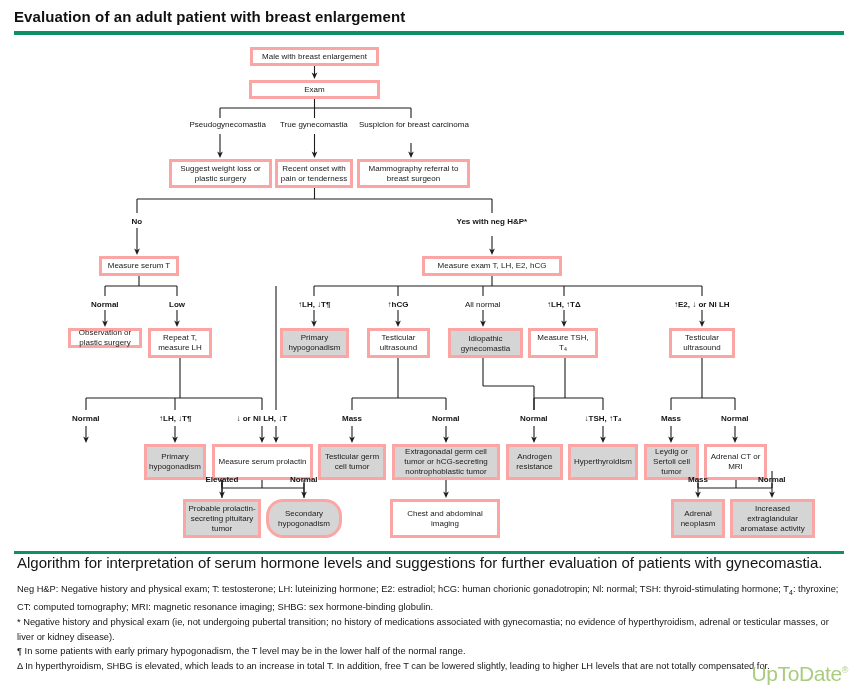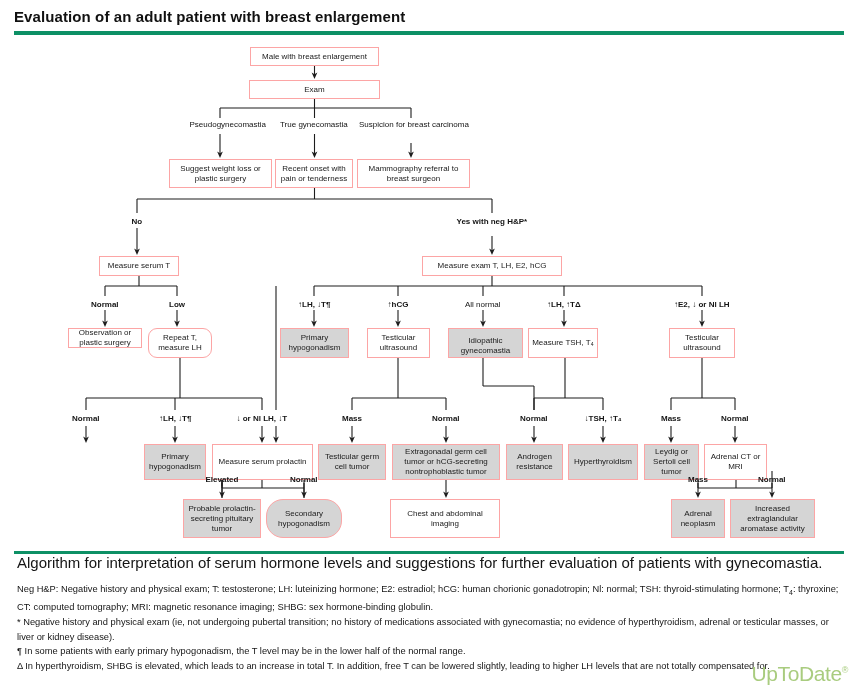"Male with breast enlargement" .node { border: 1px solid #fca5a5 -> 3px solid #fca5a5 }
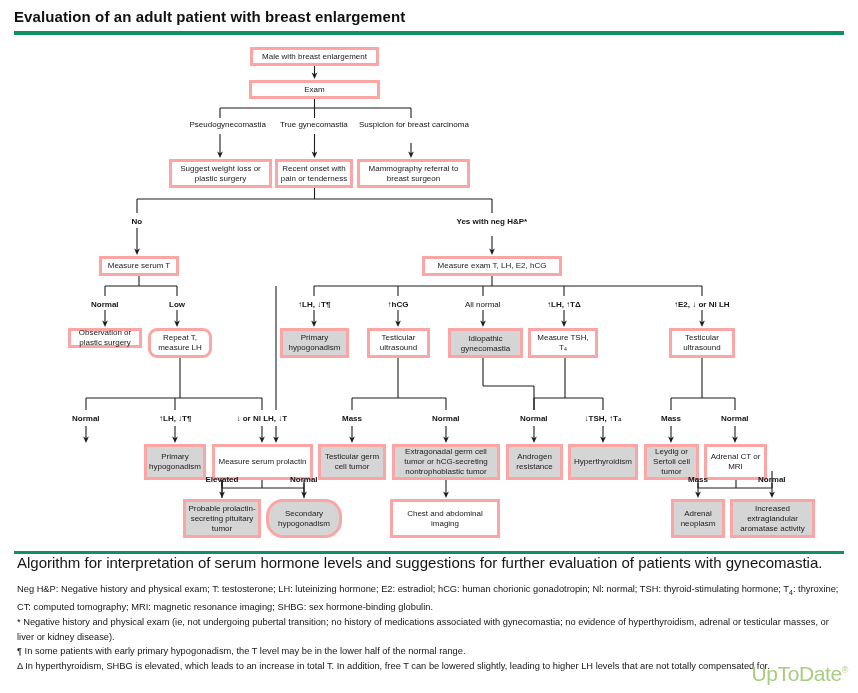"Repeat T, measure LH" div.node { border-radius: 9px -> none }
